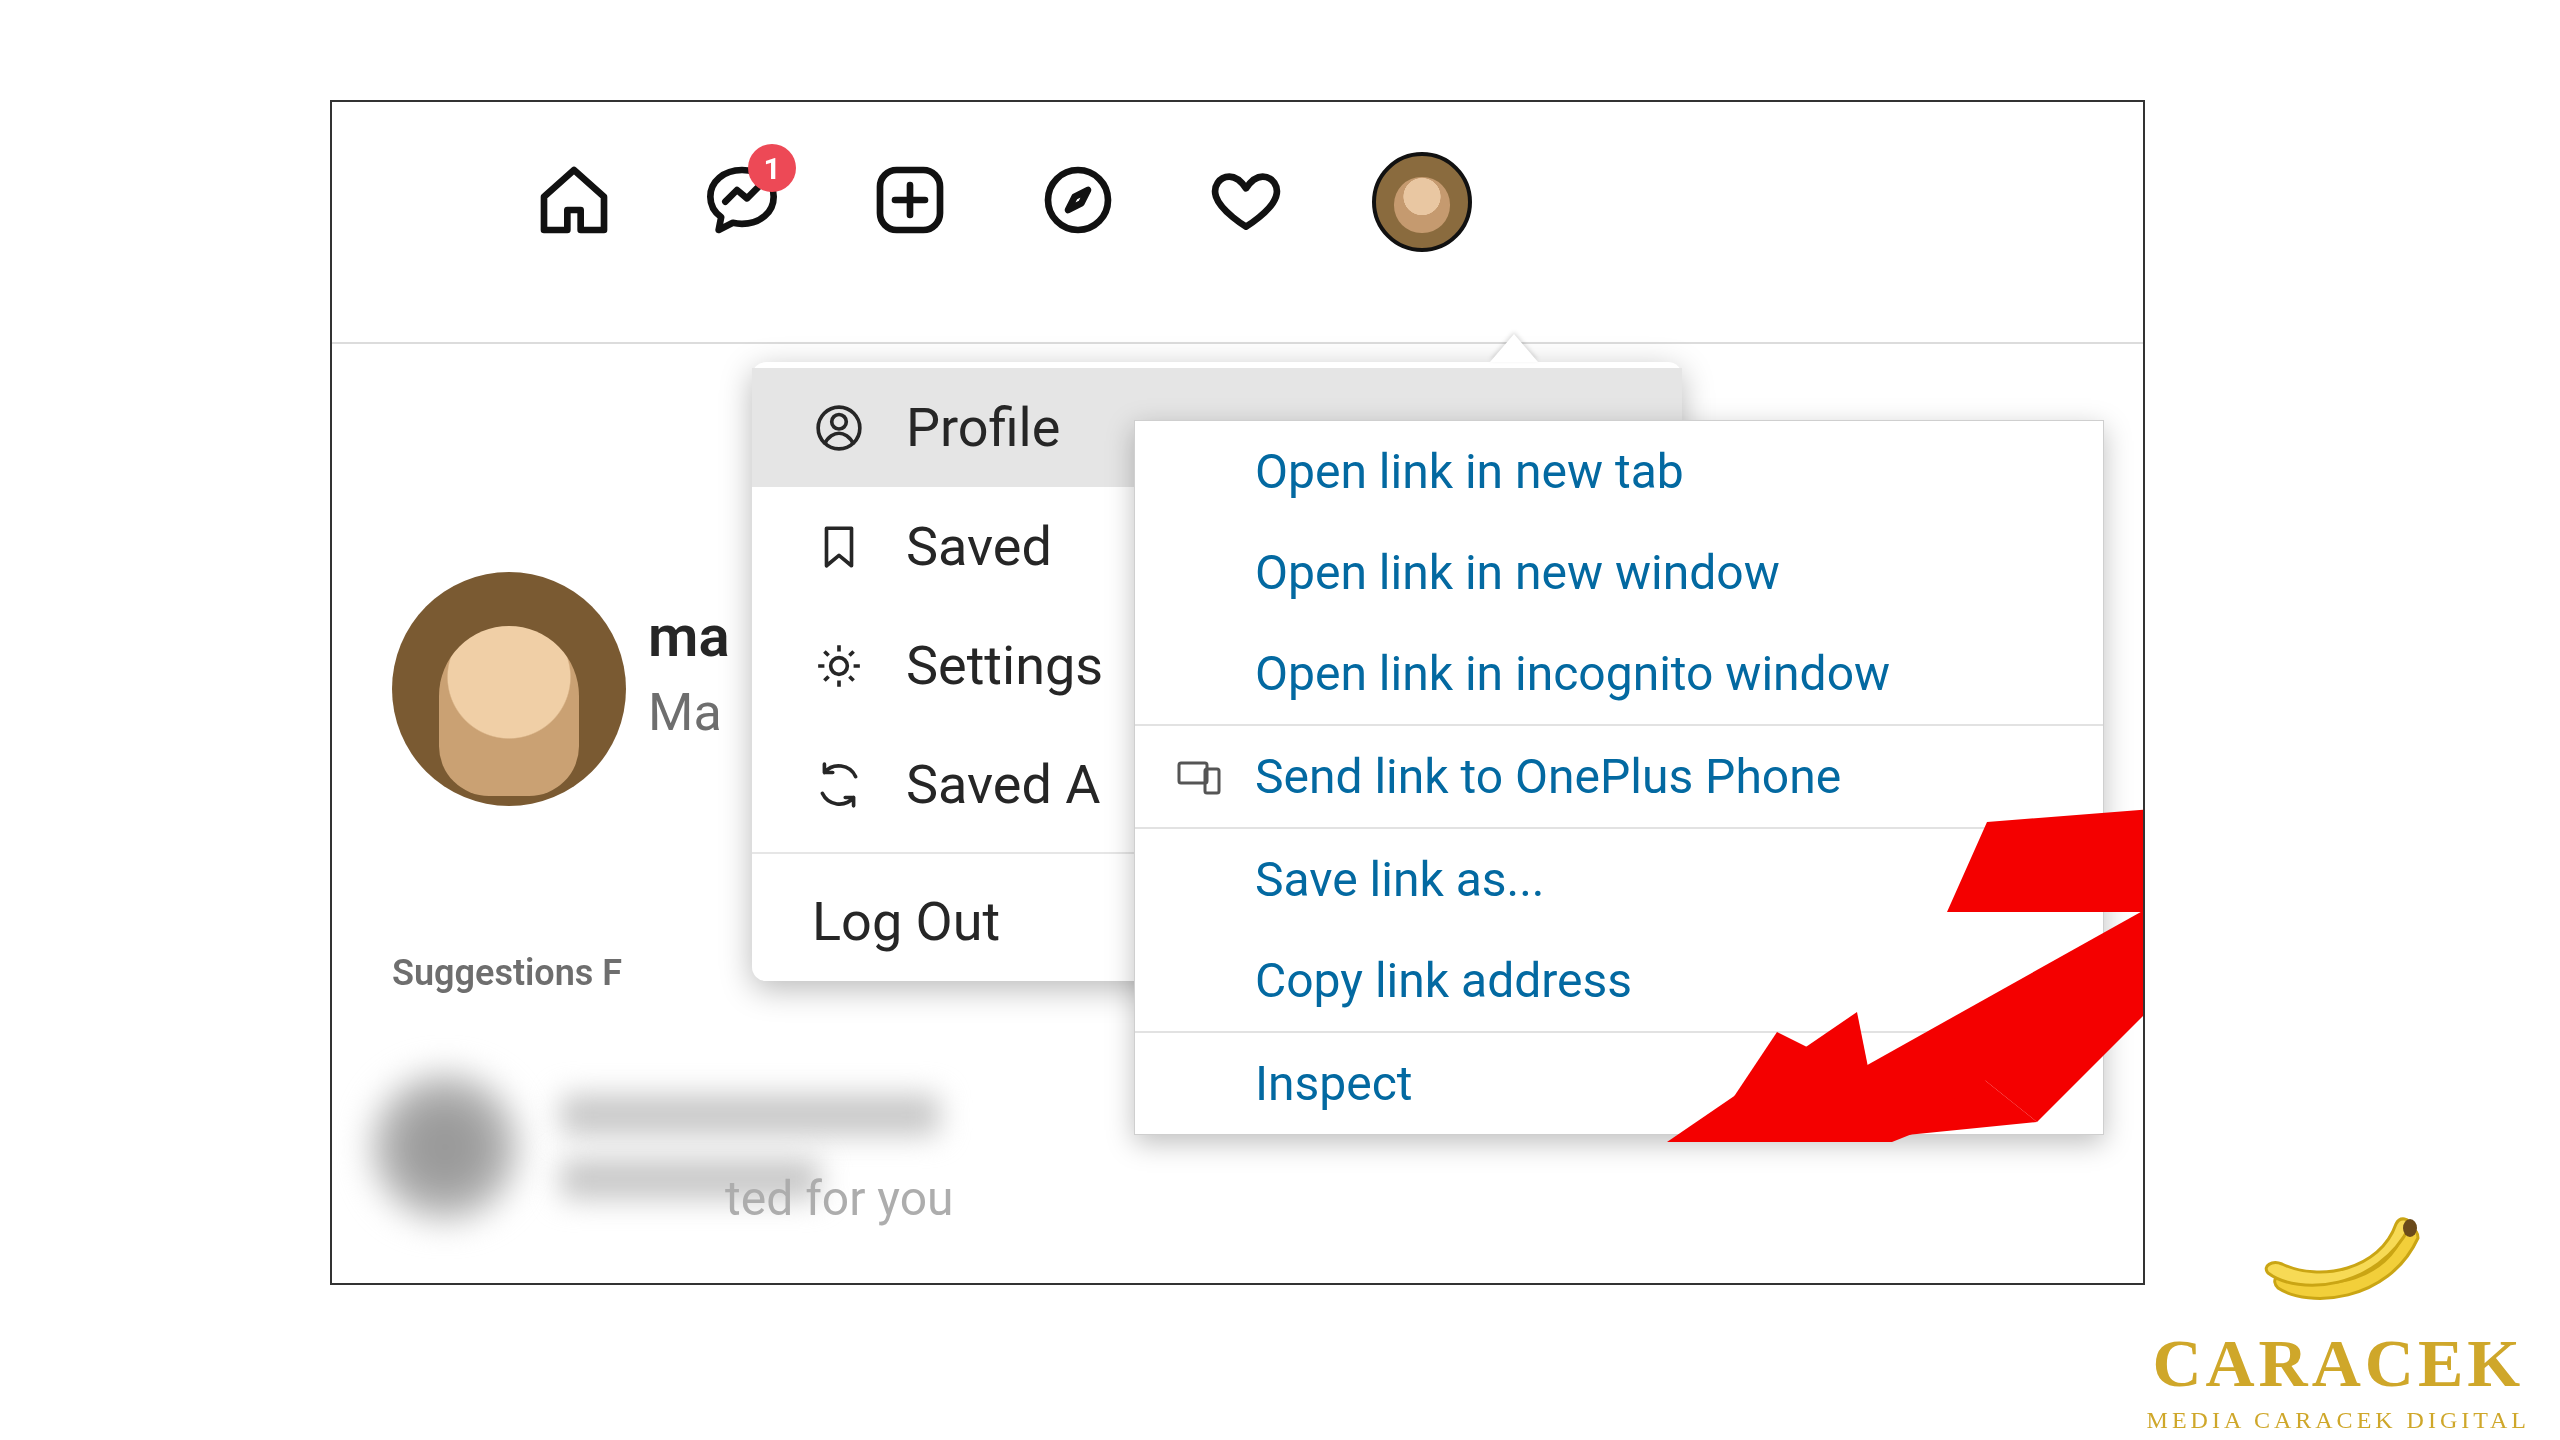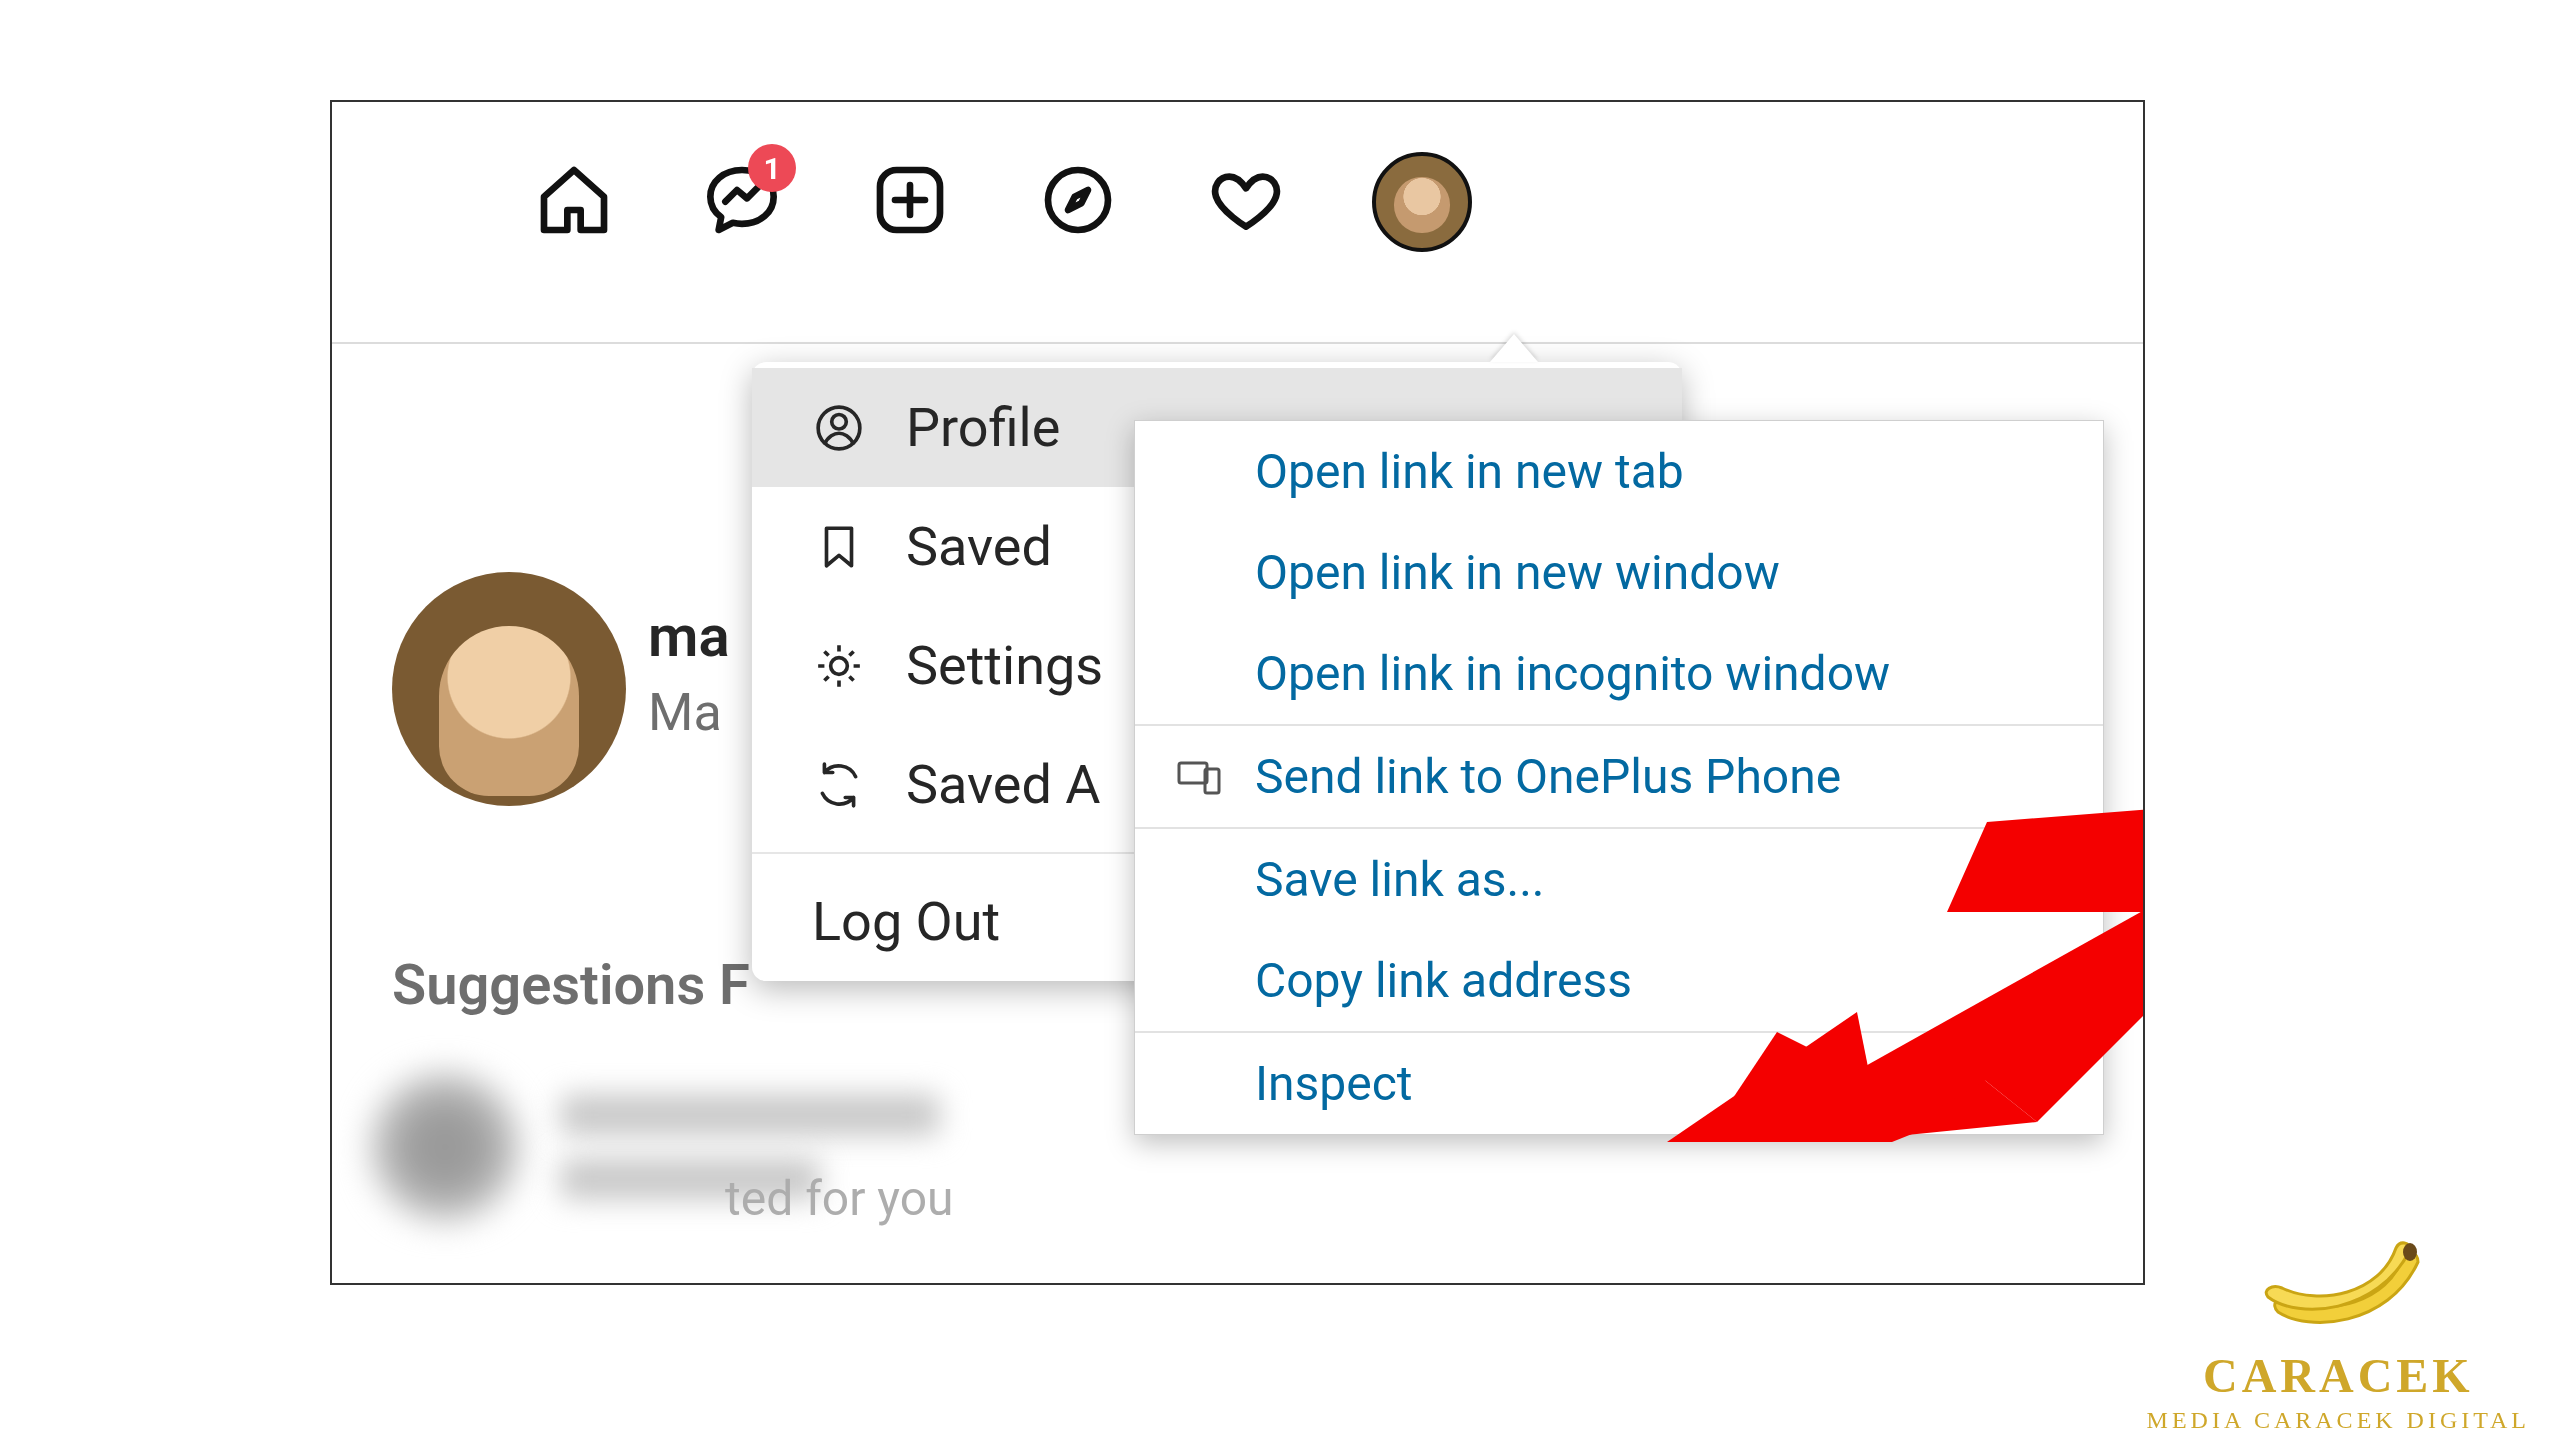"Suggestions F" .suggestions-label { font-size: 56px -> 36px }
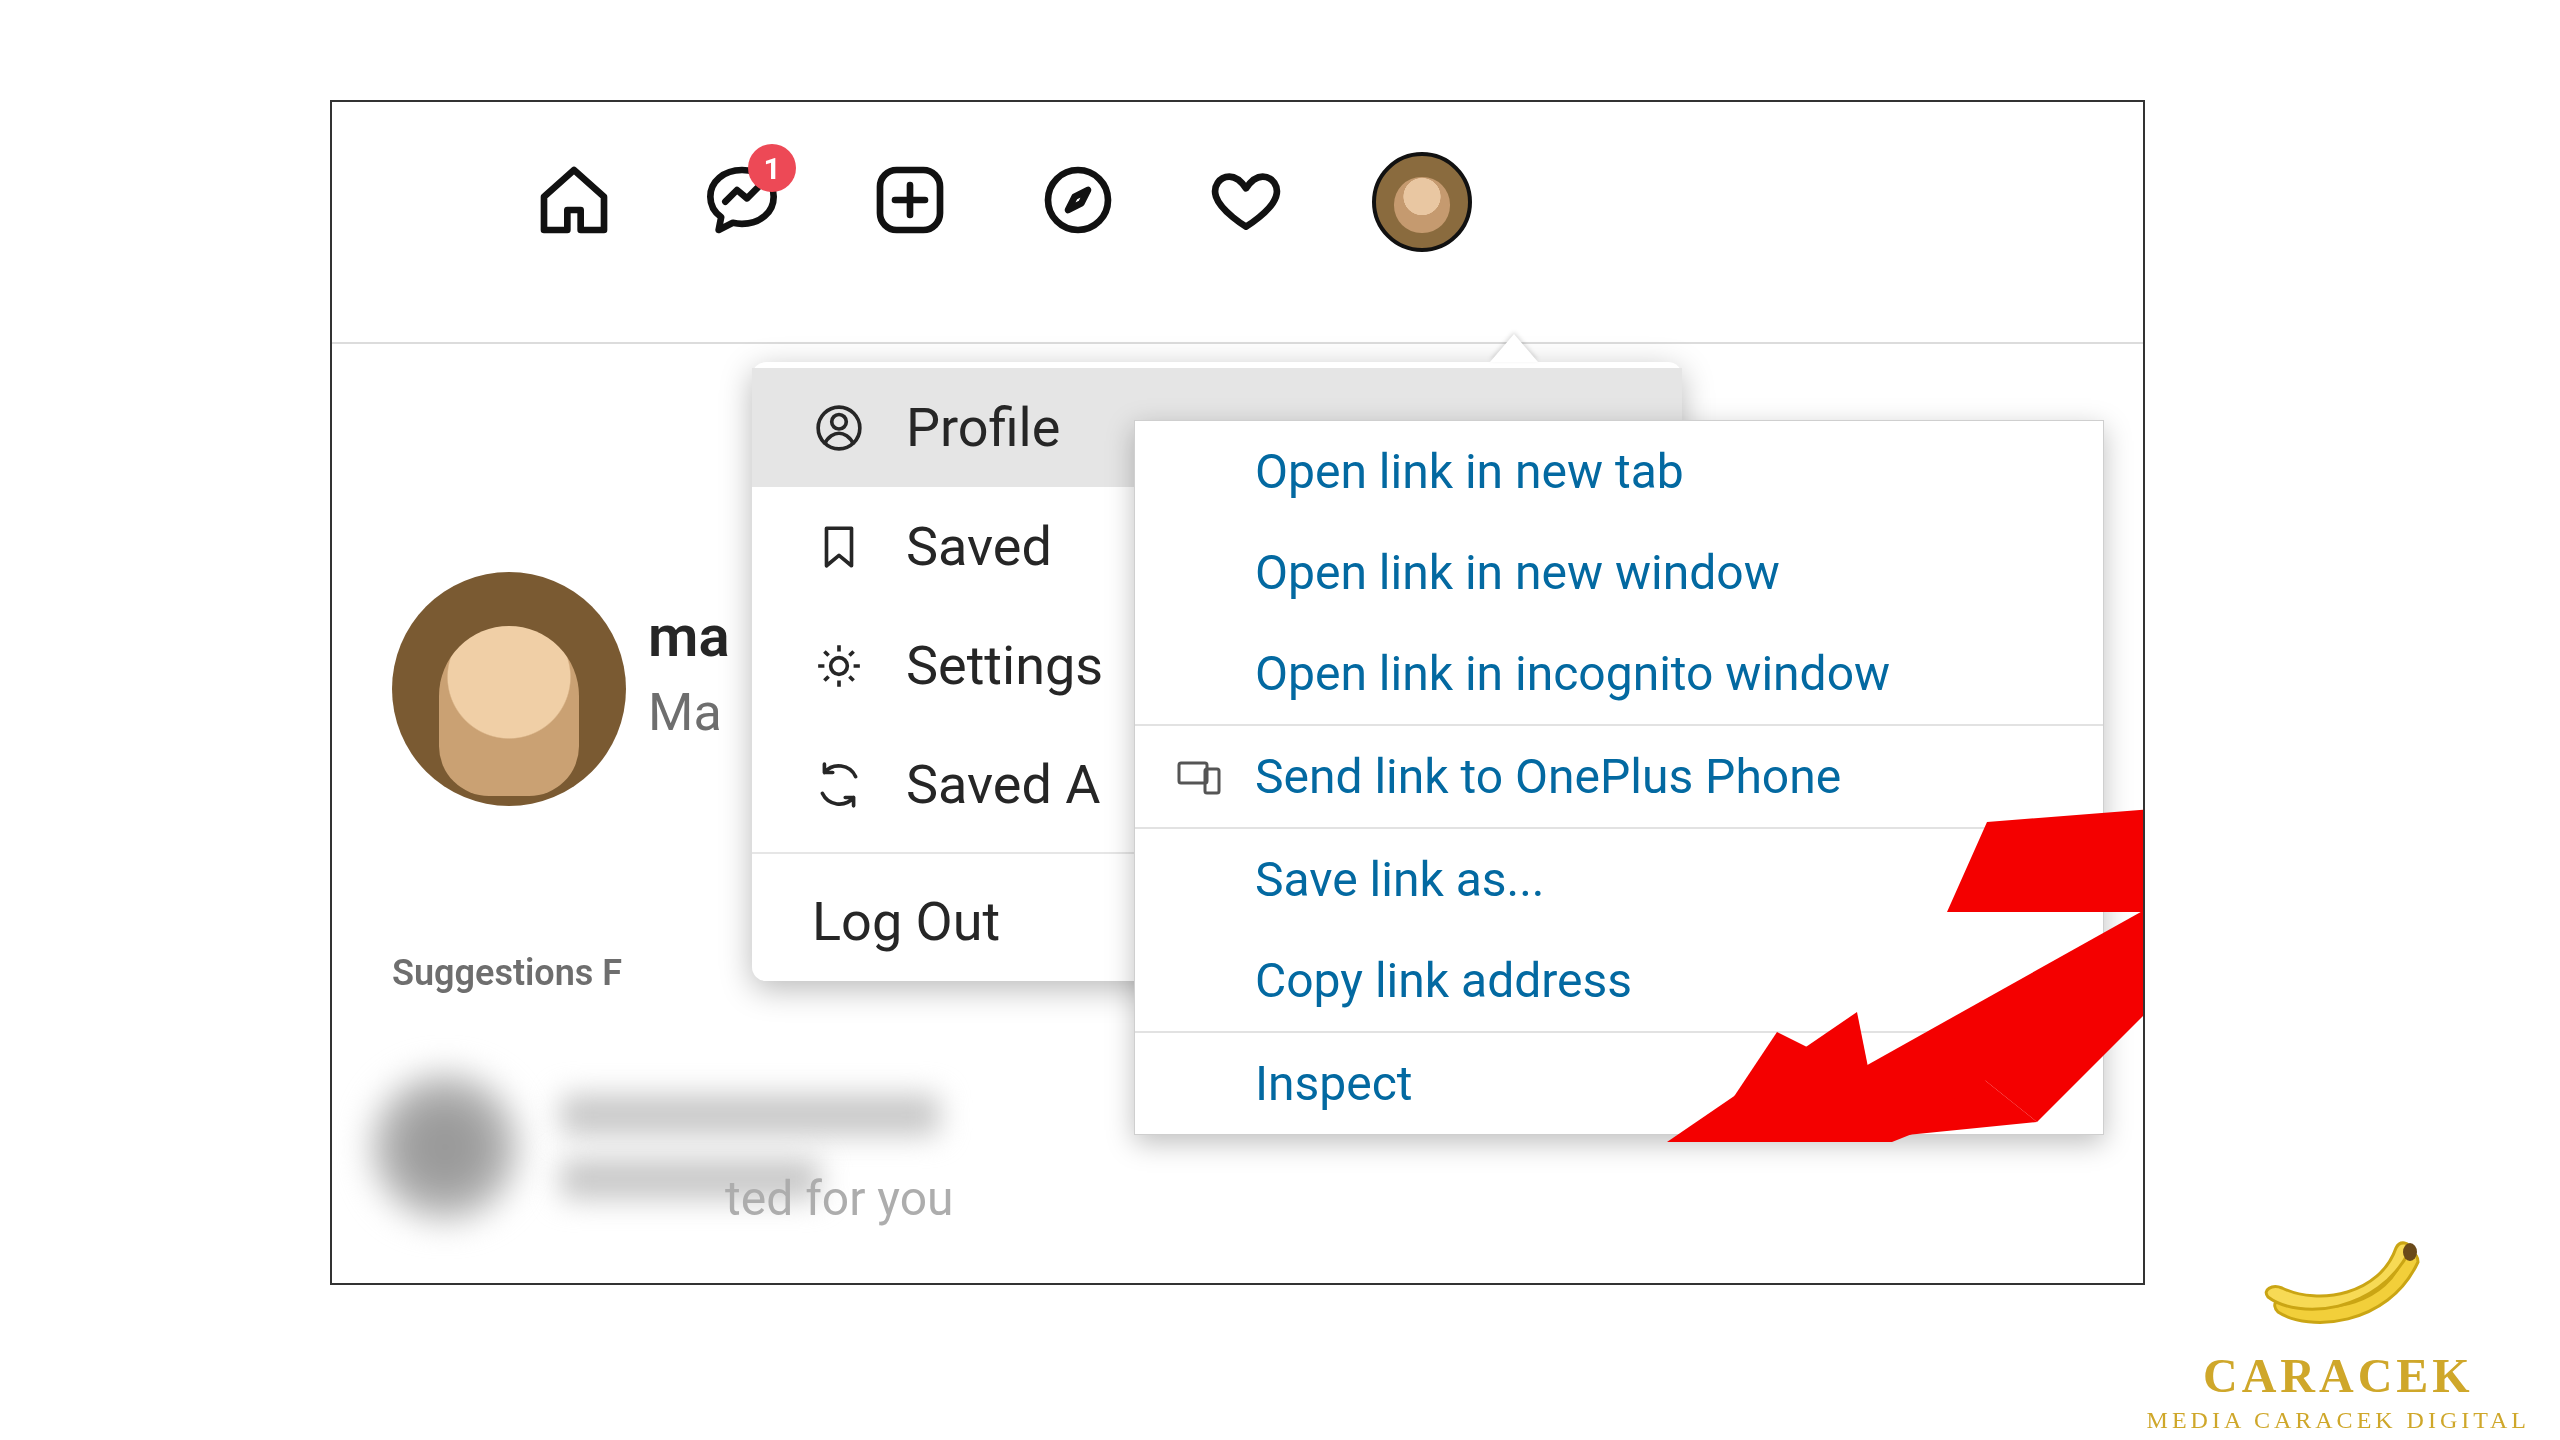"CARACEK" .watermark .brand { font-size: 48px -> 68px }
